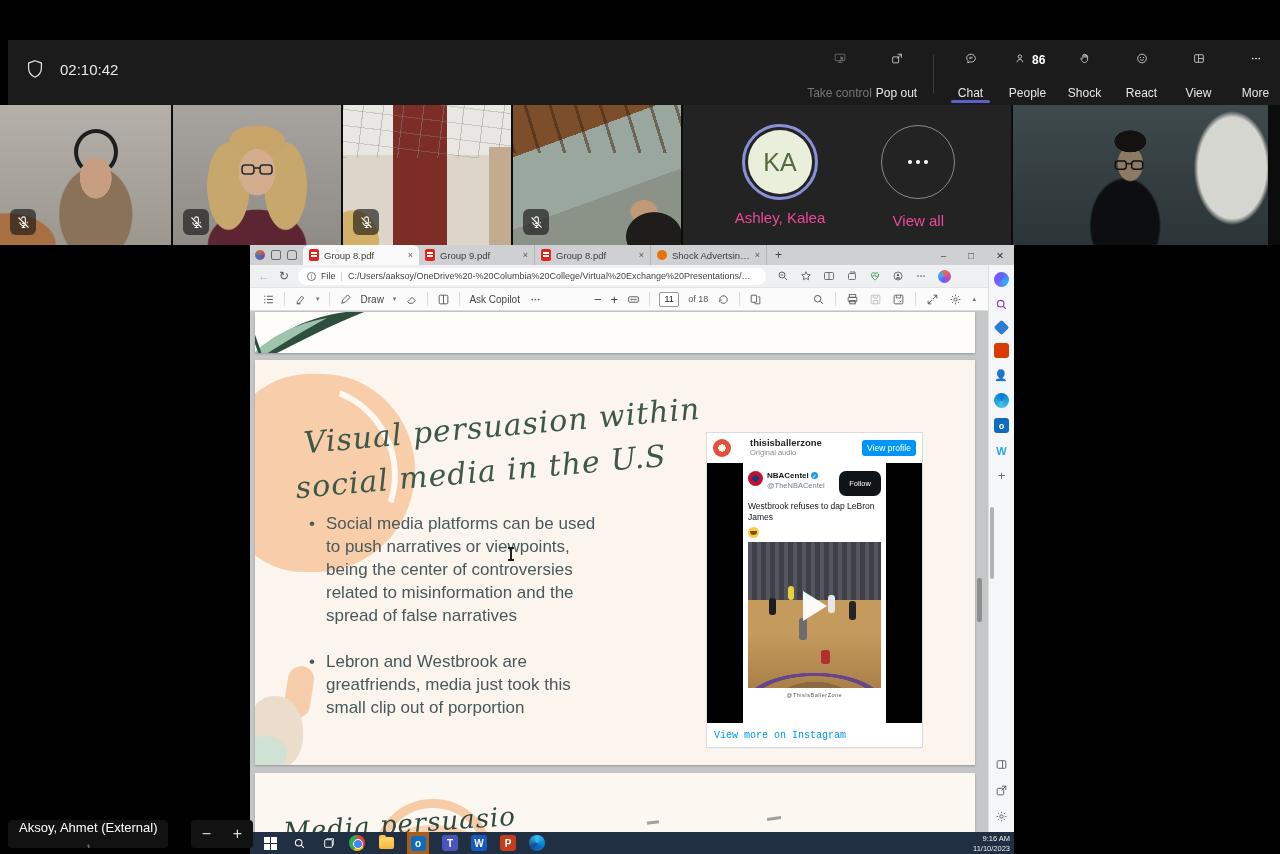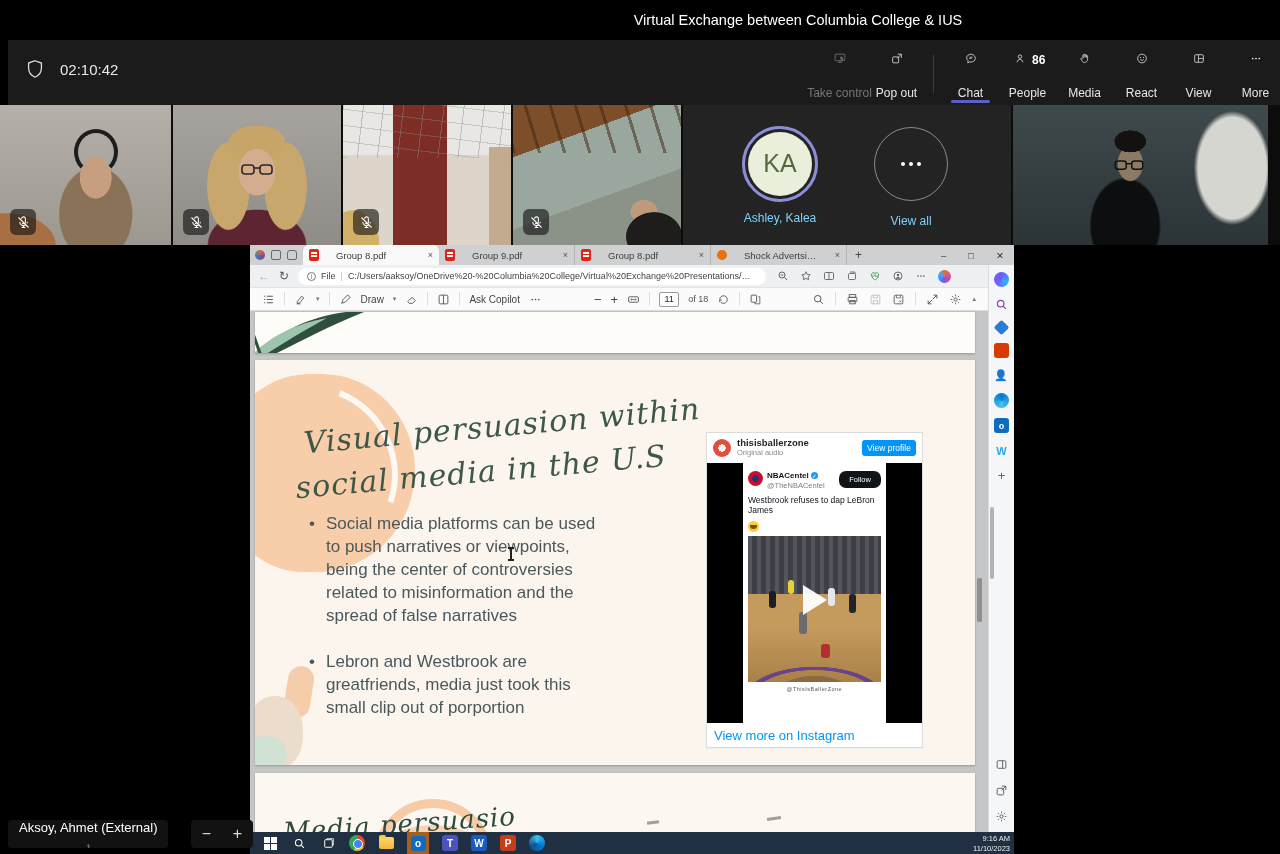"Virtual Exchange between Columbia" div.title-bar { html: <div> <span>Virtual Exchange between Columbia College &amp; IUS</span> </div> -> none }
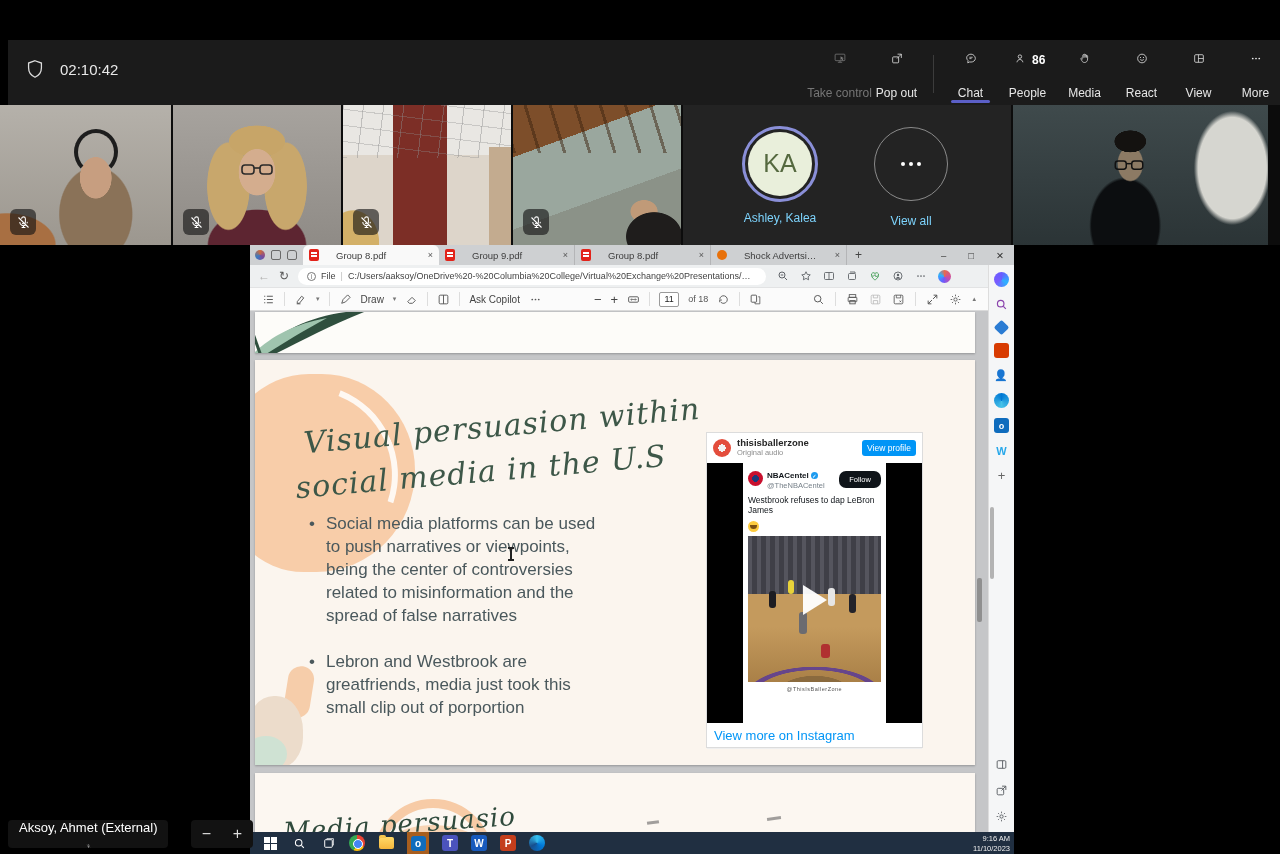"Media" span.lbl { text: Media -> Shock }
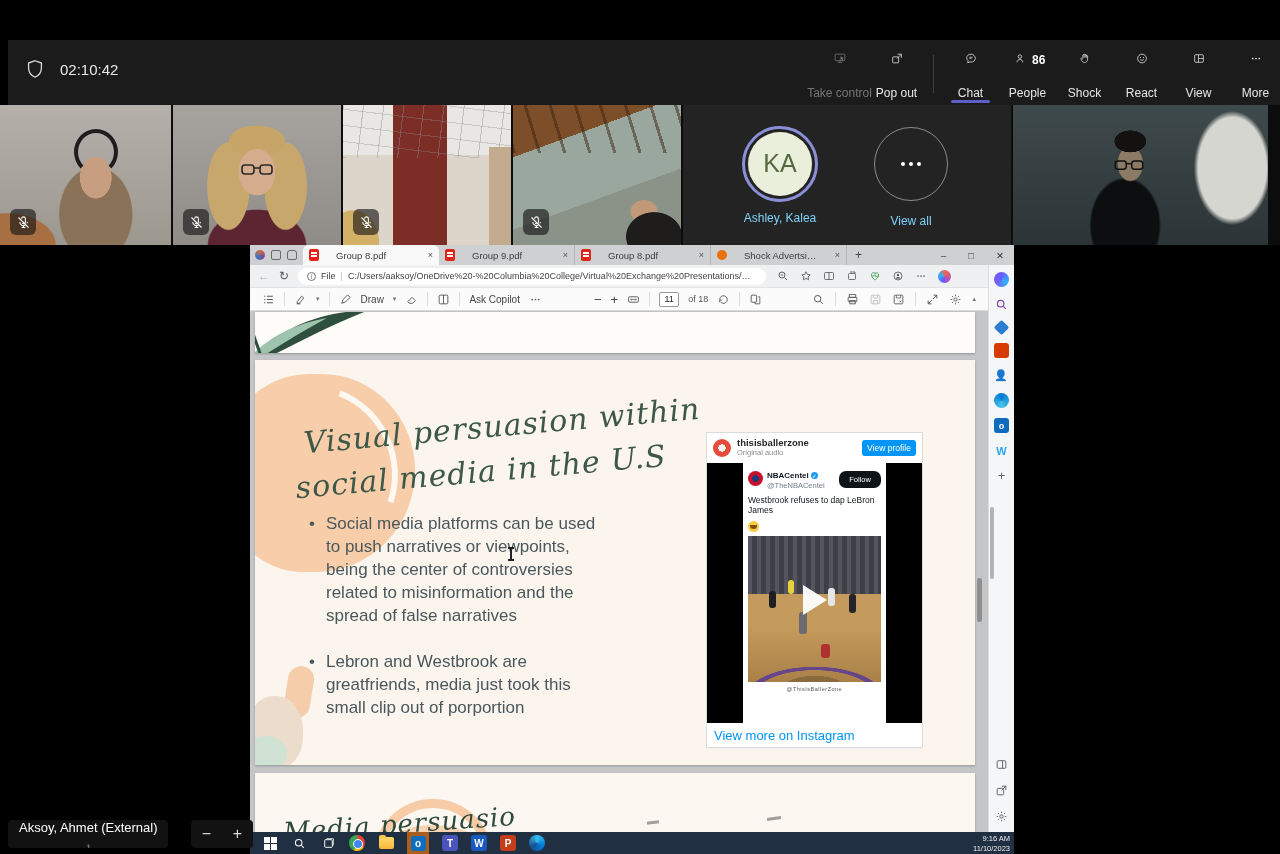"Ashley, Kalea" .rname { color: #7dd3fc -> #ec4899; font-size: 12px -> 15px }
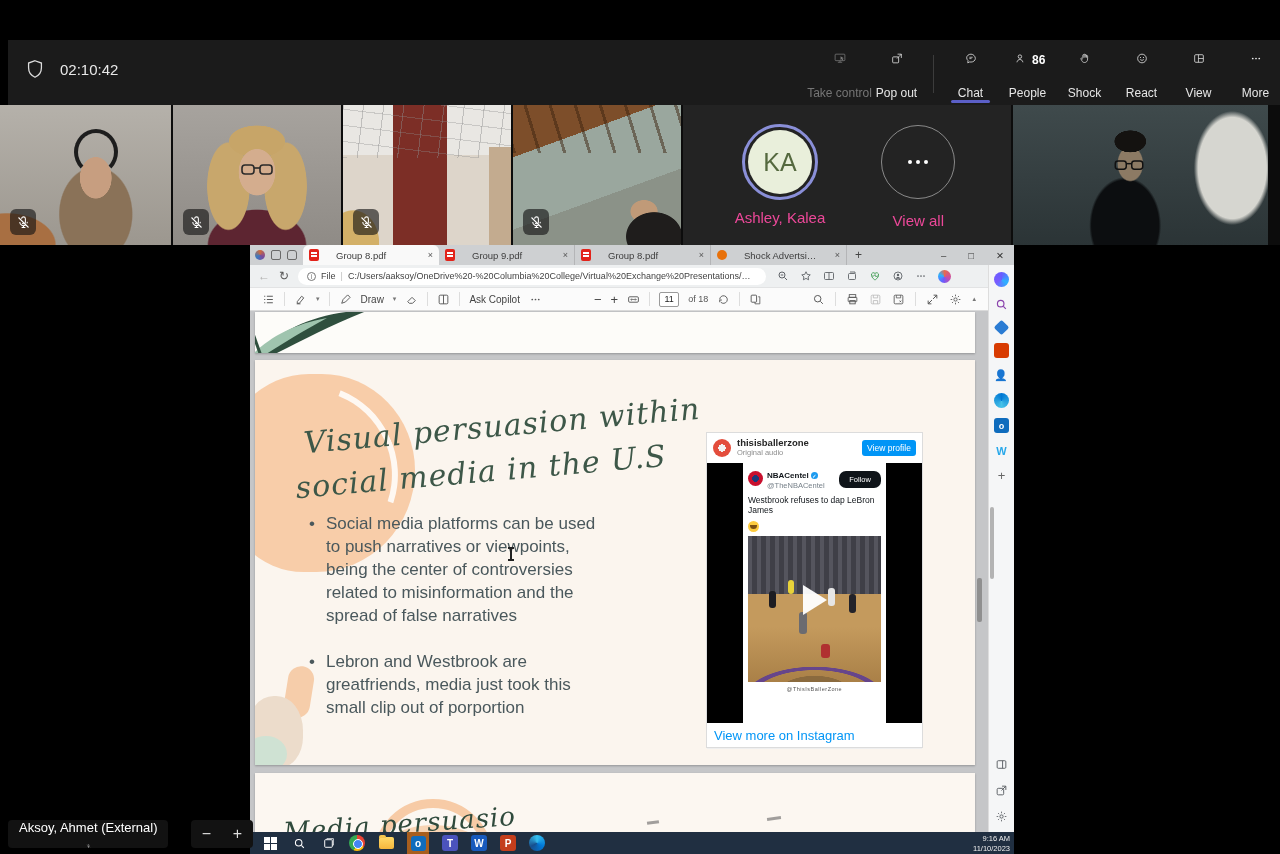"Group 8.pdf" .tab { gap: 17px -> 5px; width: 136px -> 116px }
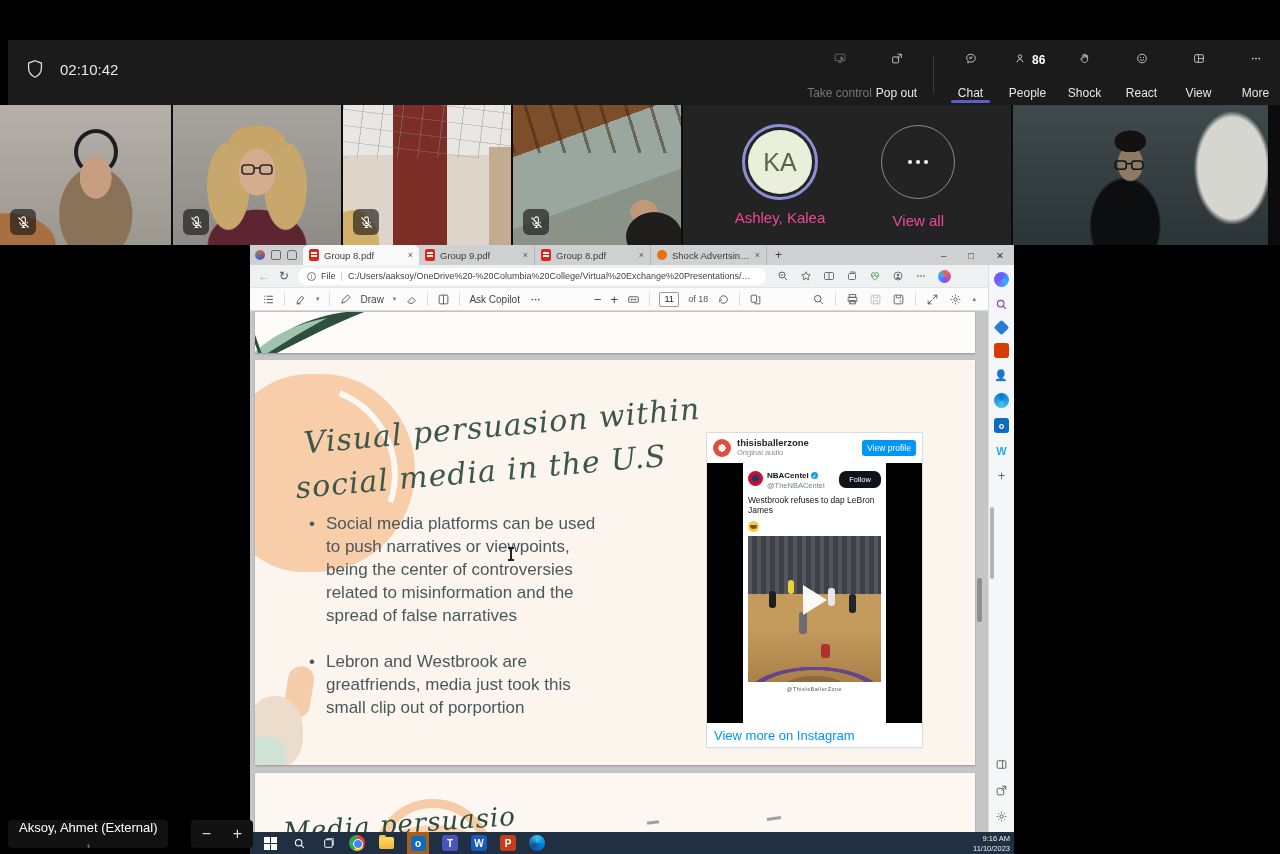"thisisballerzone" .ig-h { gap: 6px -> 19px }
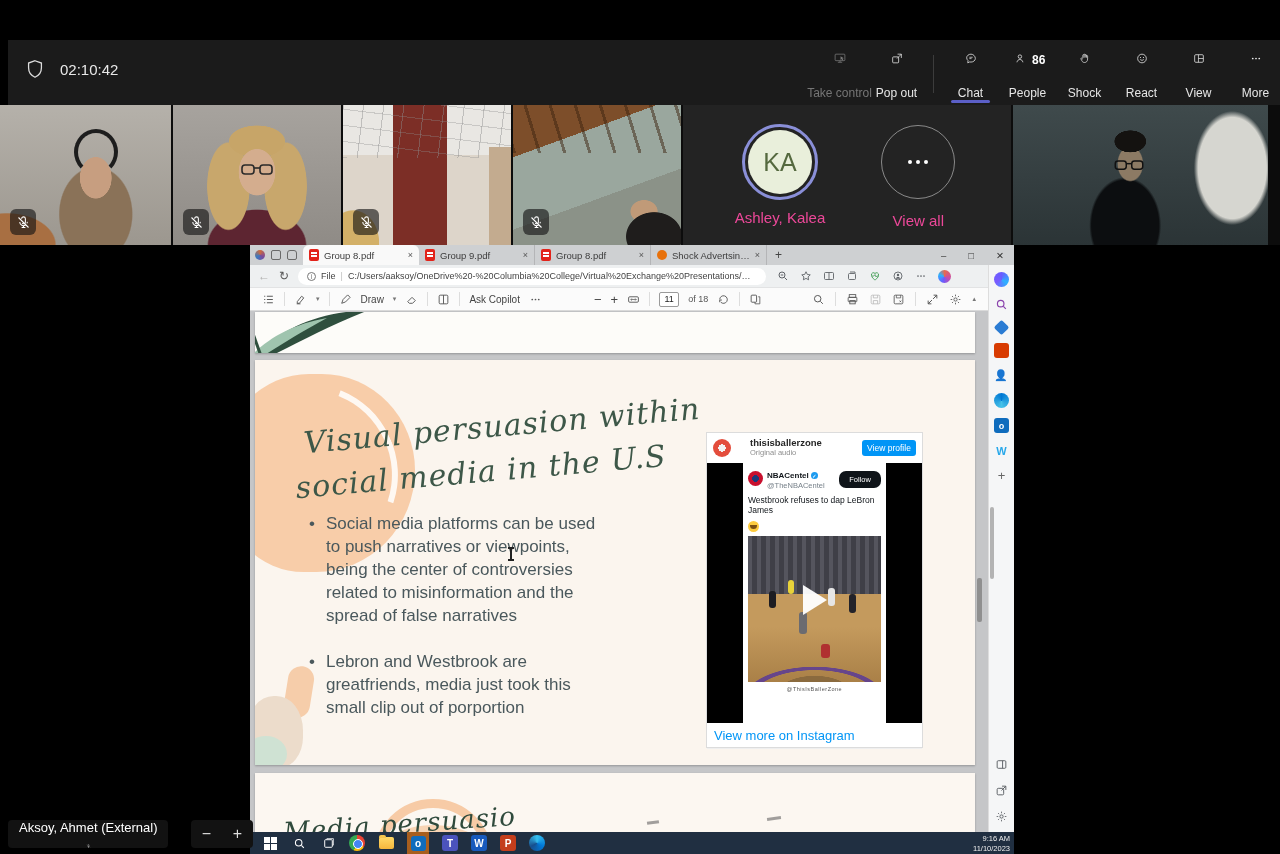"Follow" .tw-follow { height: 17px -> 25px }
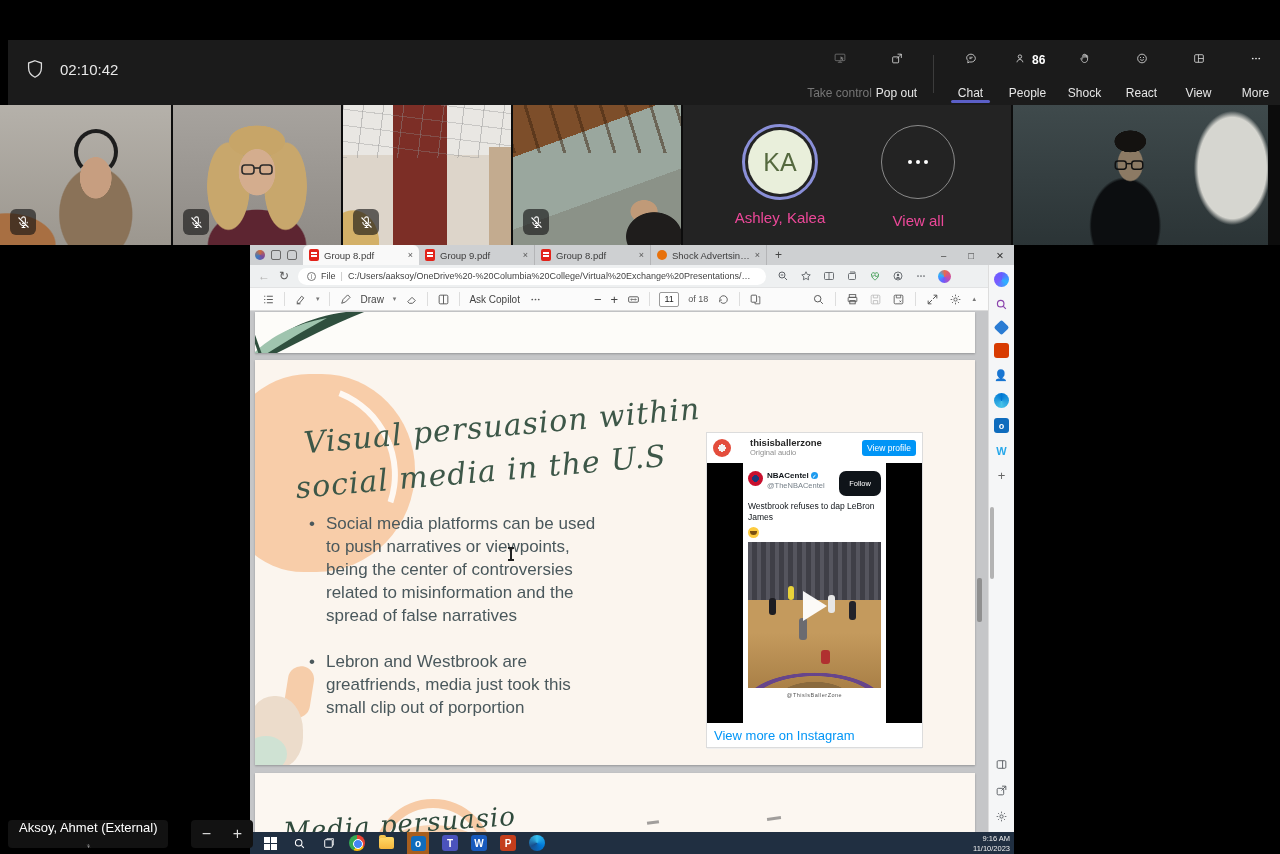"View more on Instagram" .ig-more { font-family: none -> Liberation Mono, monospace; font-size: 13px -> 10px }
